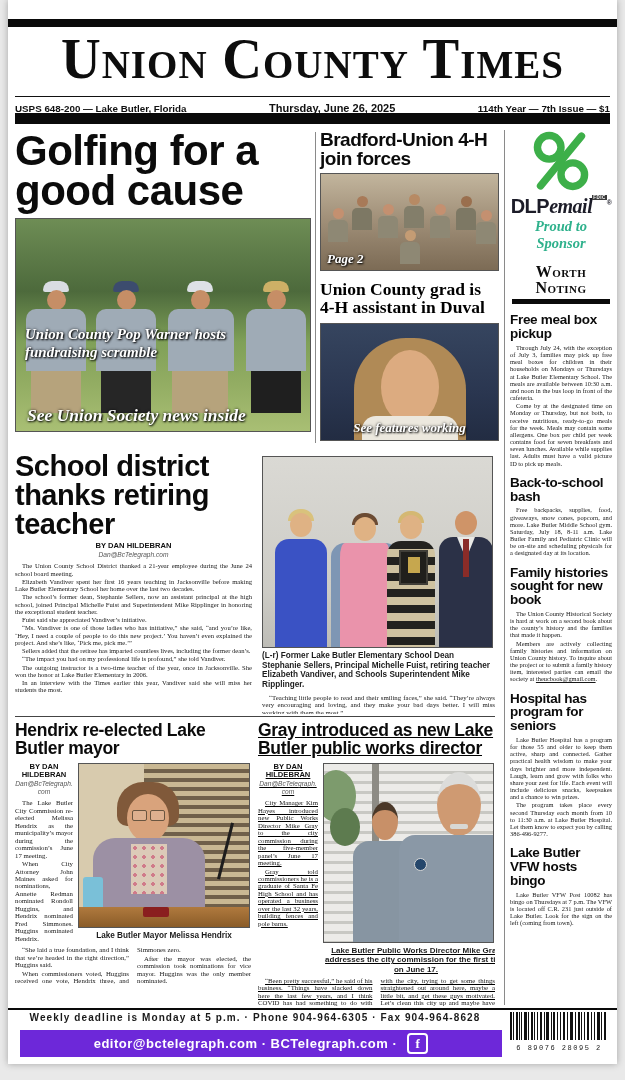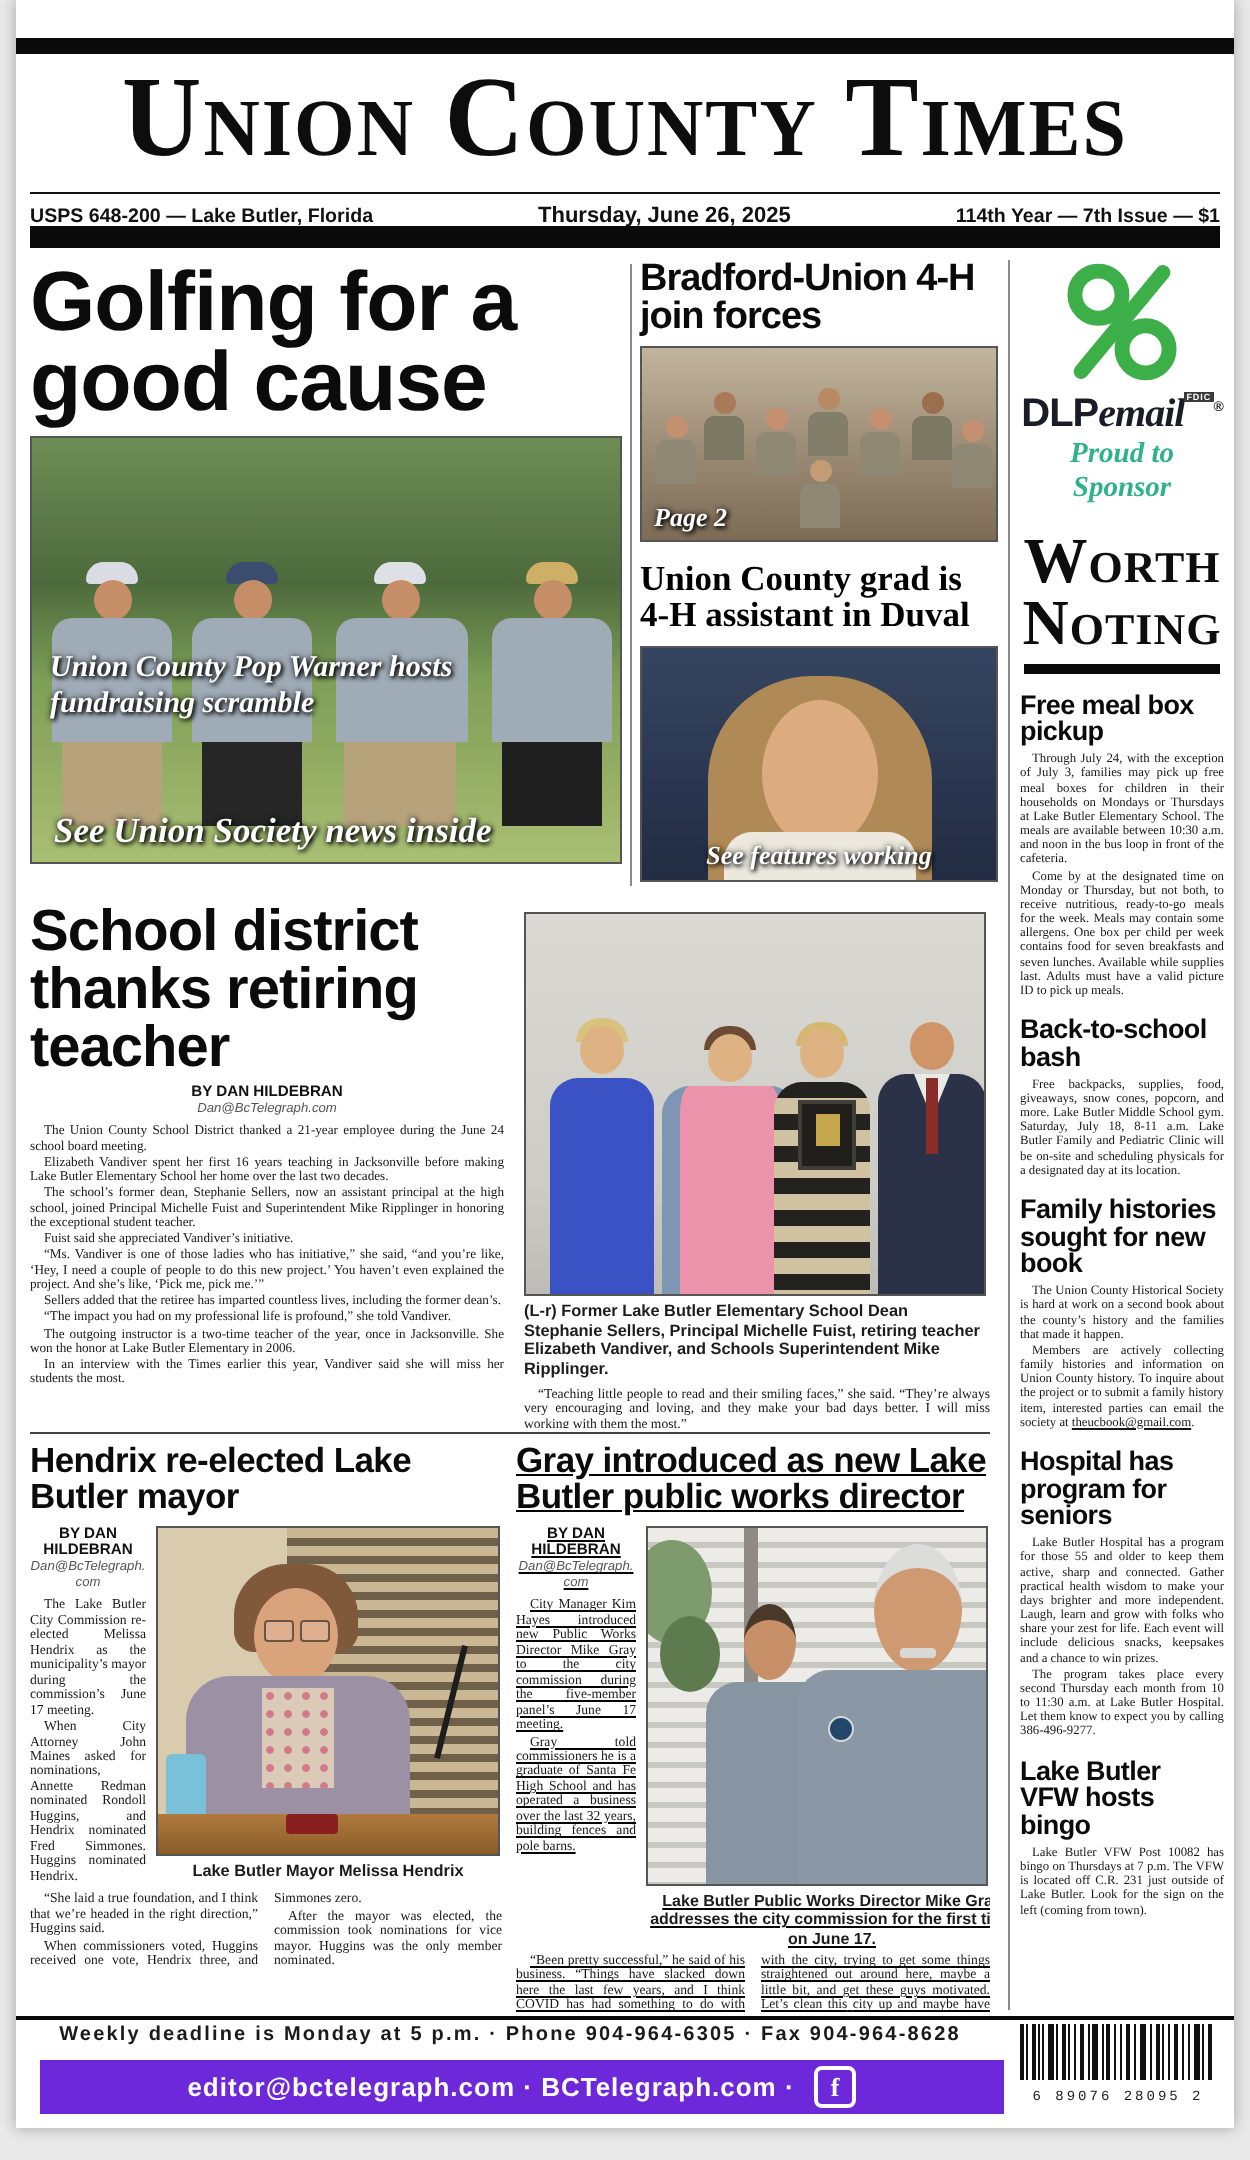"Worth" .wn-title { font-size: 32px -> 16px }
